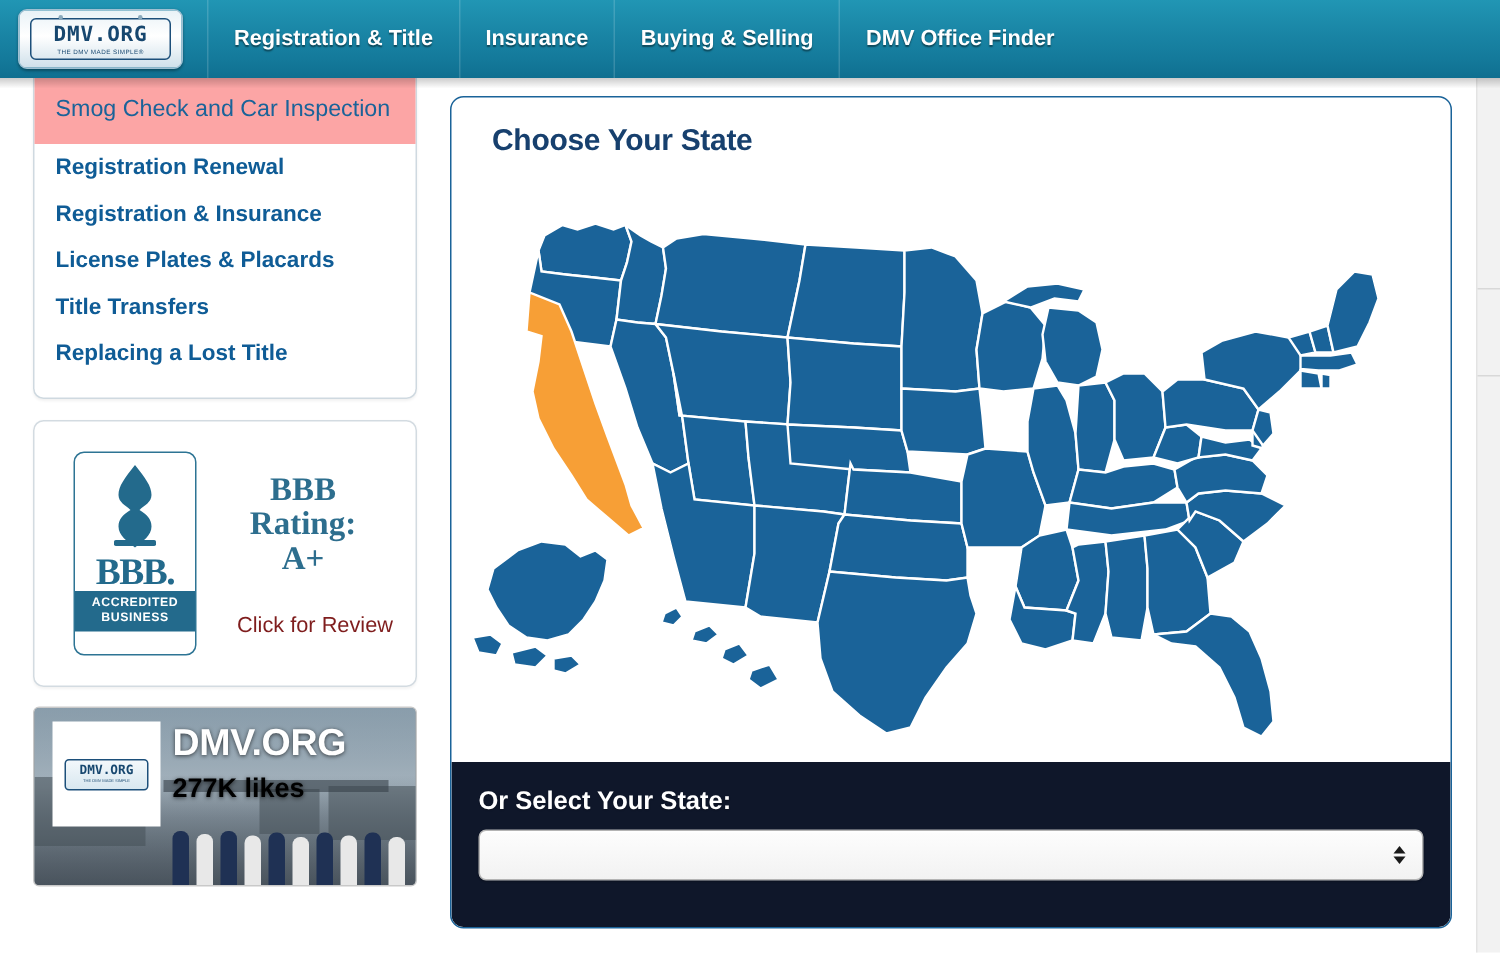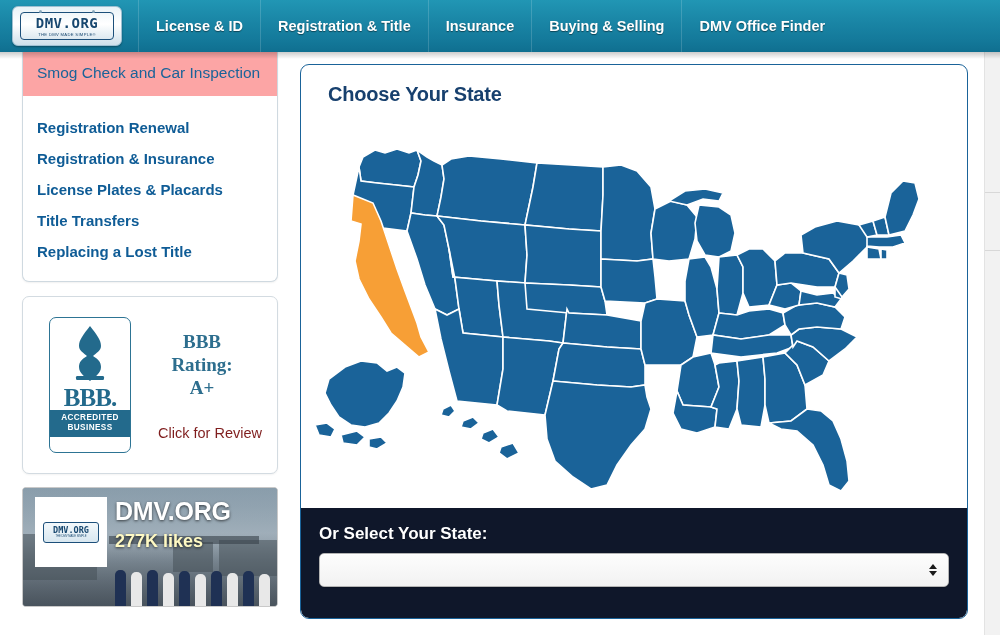"License & ID" div.nav-item { html: <div>License &amp; ID</div> -> none }
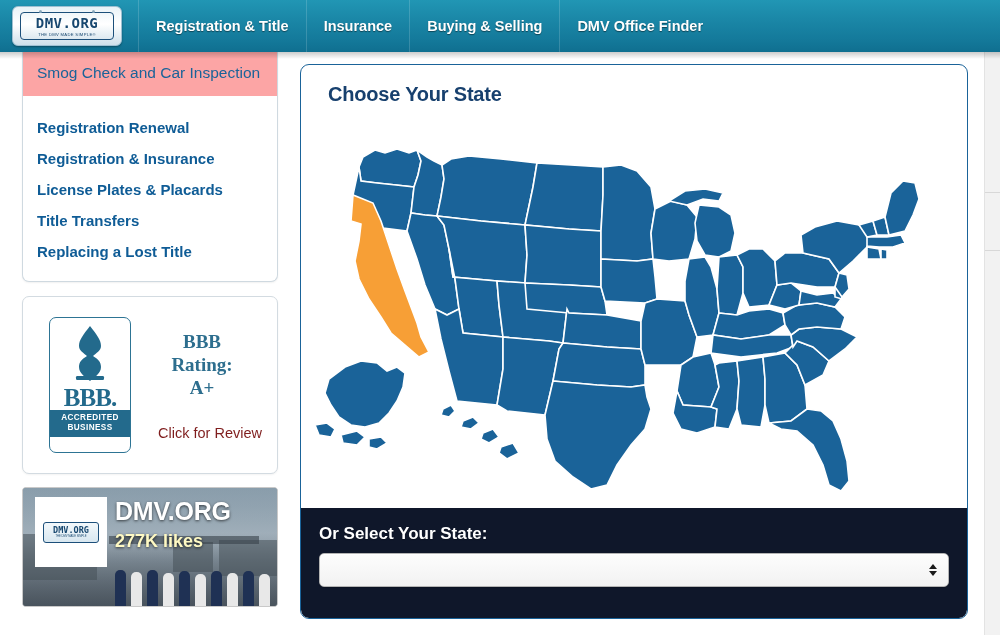"Registration Renewal" .side-links-wrap { padding-top: 16px -> 0 }
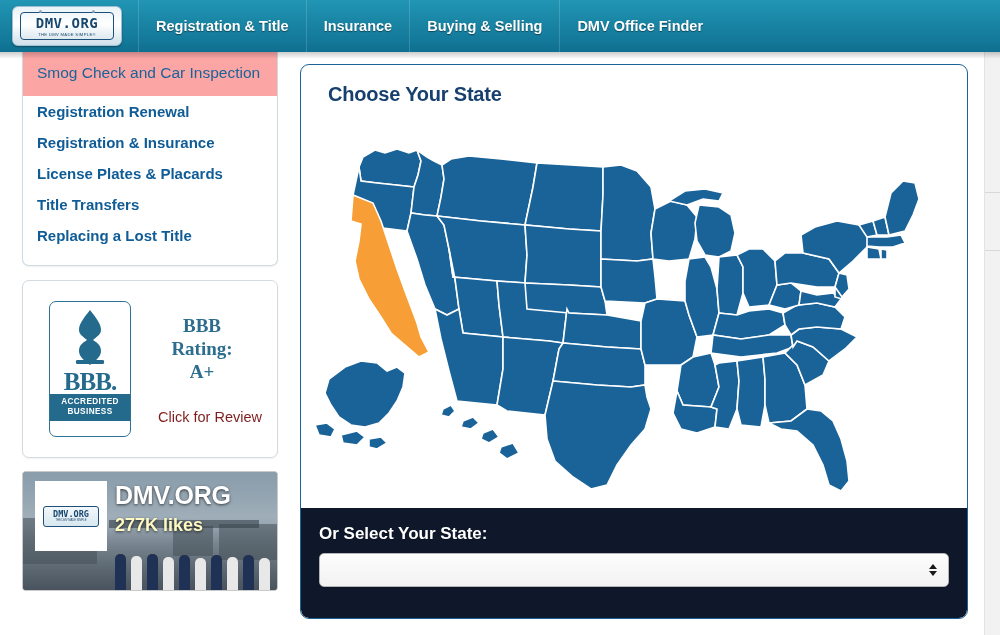"BBB" .bbb-rating { font-size: 19px -> 22px }
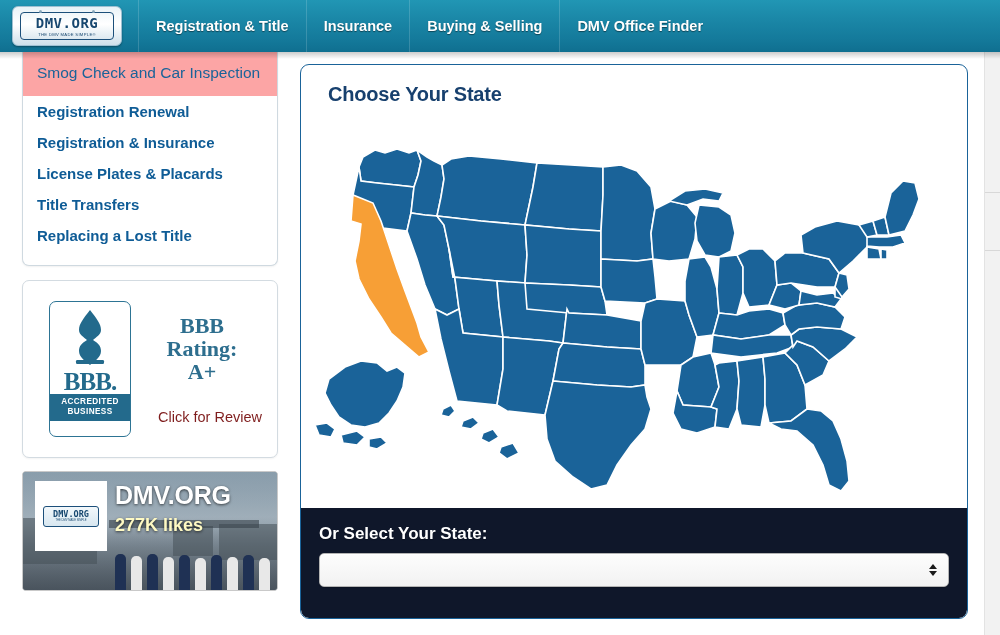"277K likes" #fb-likes { color: #fef9c3 -> #000000 }
